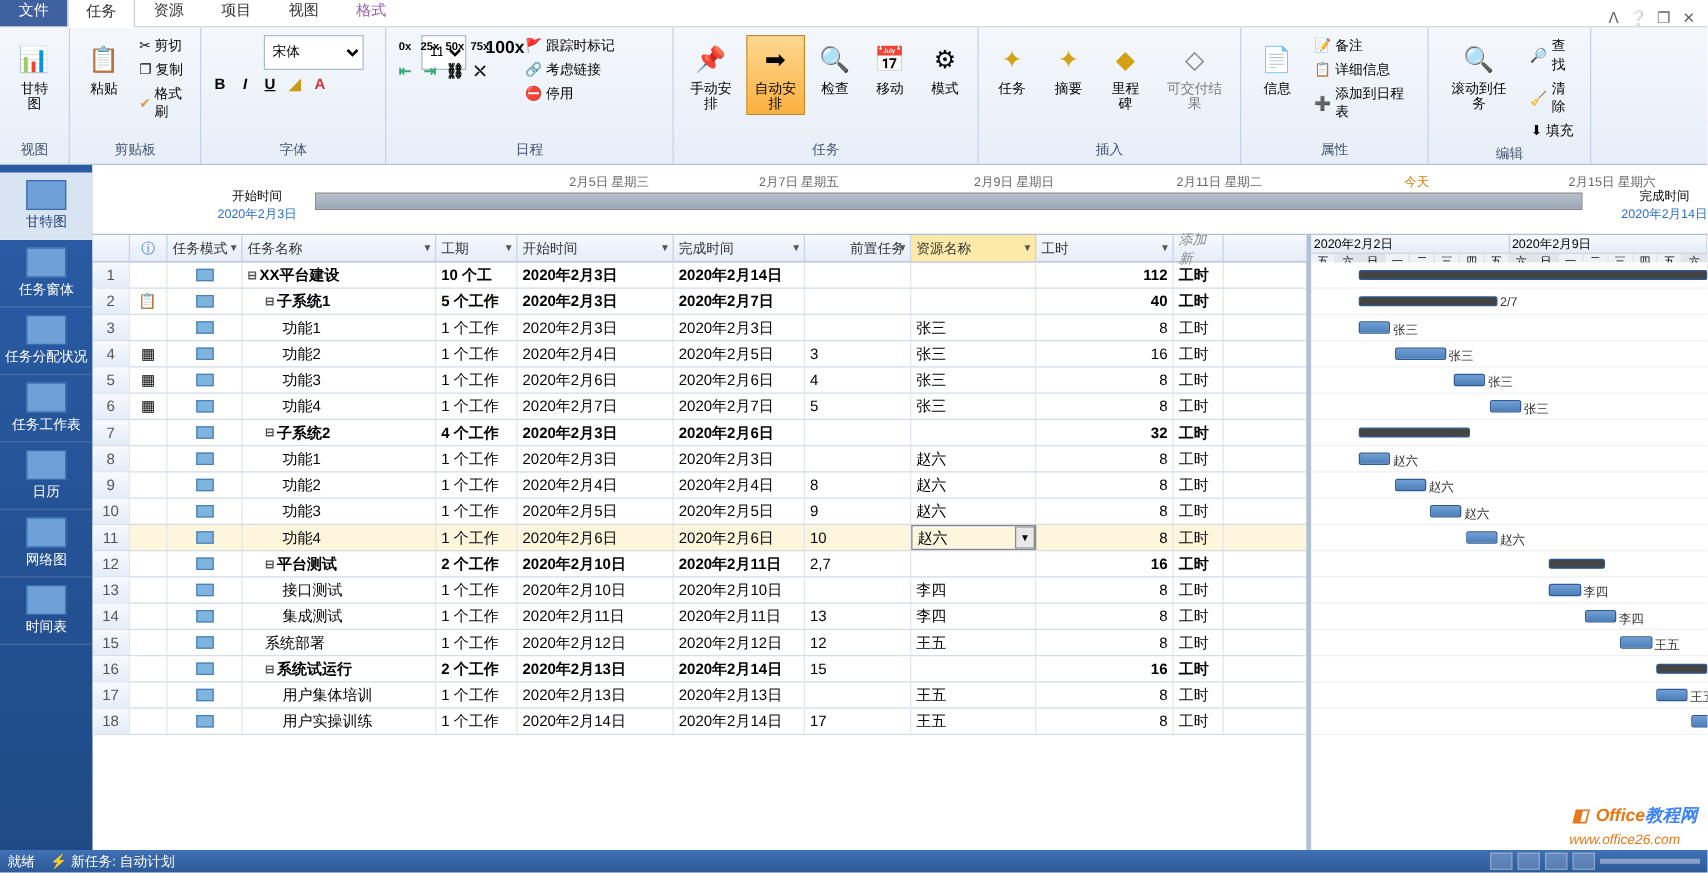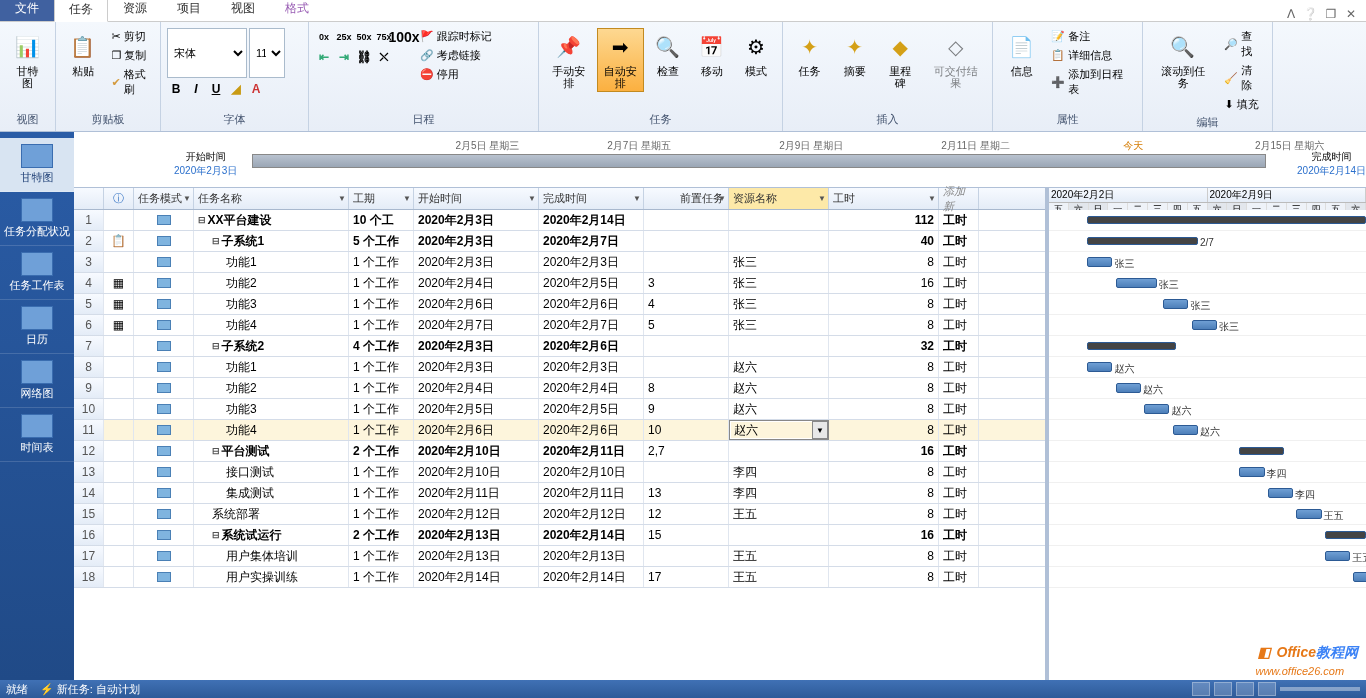"宋体" .sel { margin-left: none -> 44px; padding: 17px 2px -> 6px 2px }
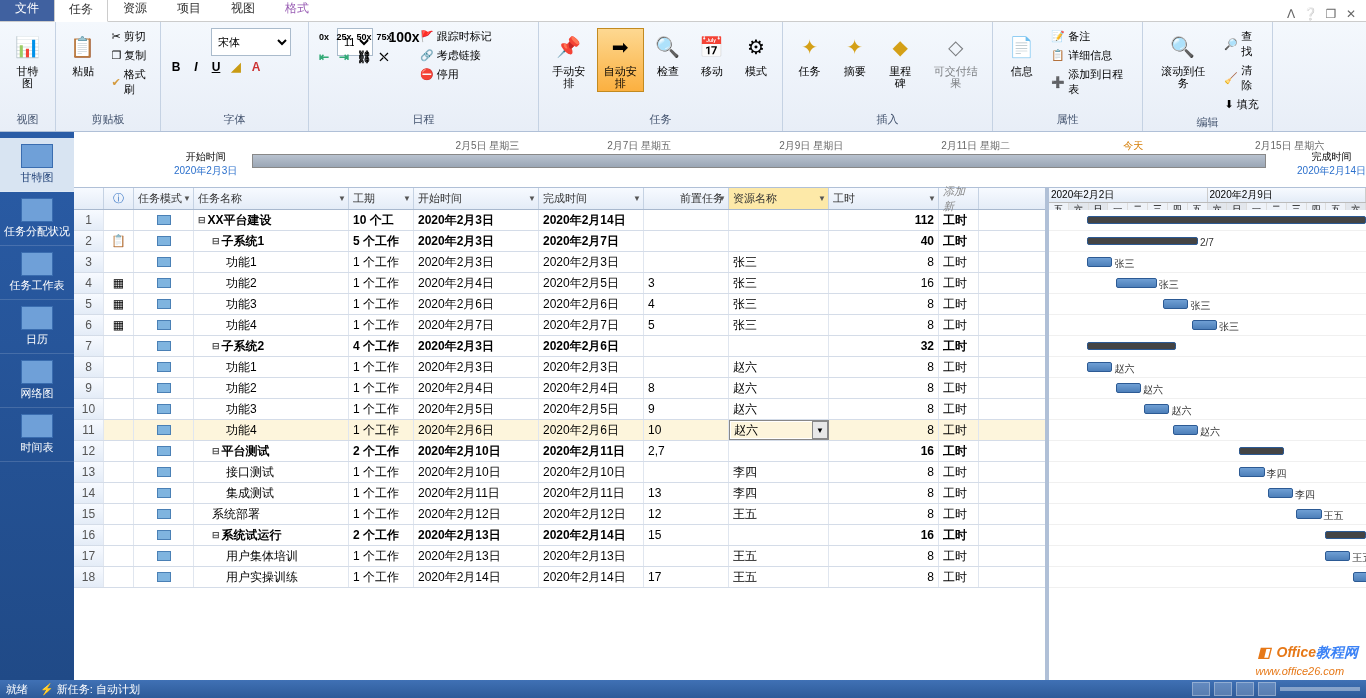"任务窗体" div.side-item { html: none -> <div> <div></div> <span>任务窗体</span> </div> }
